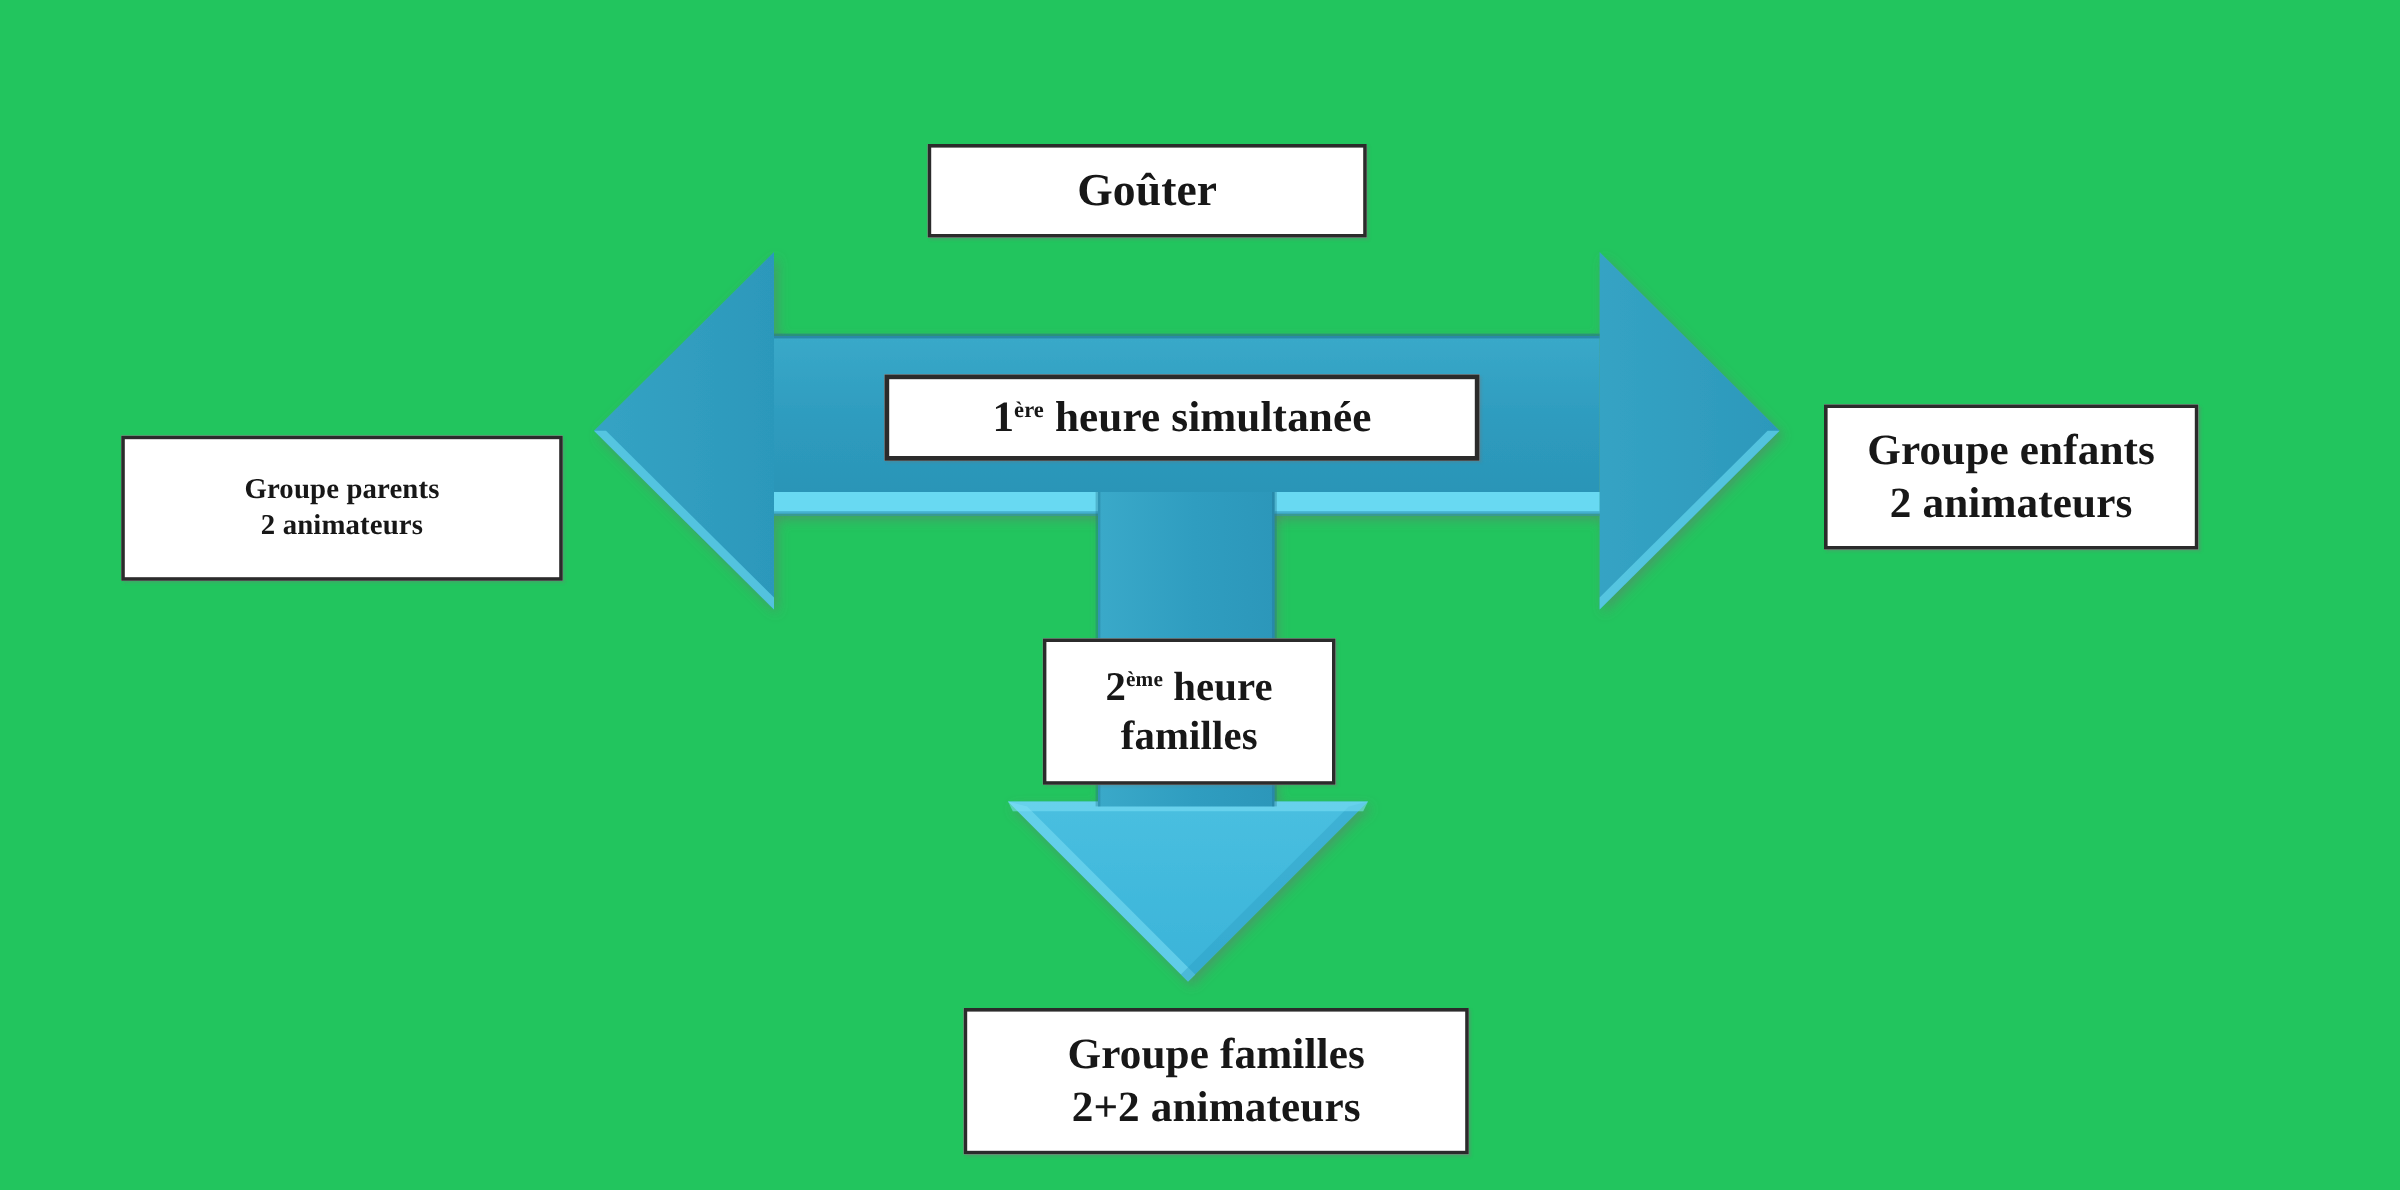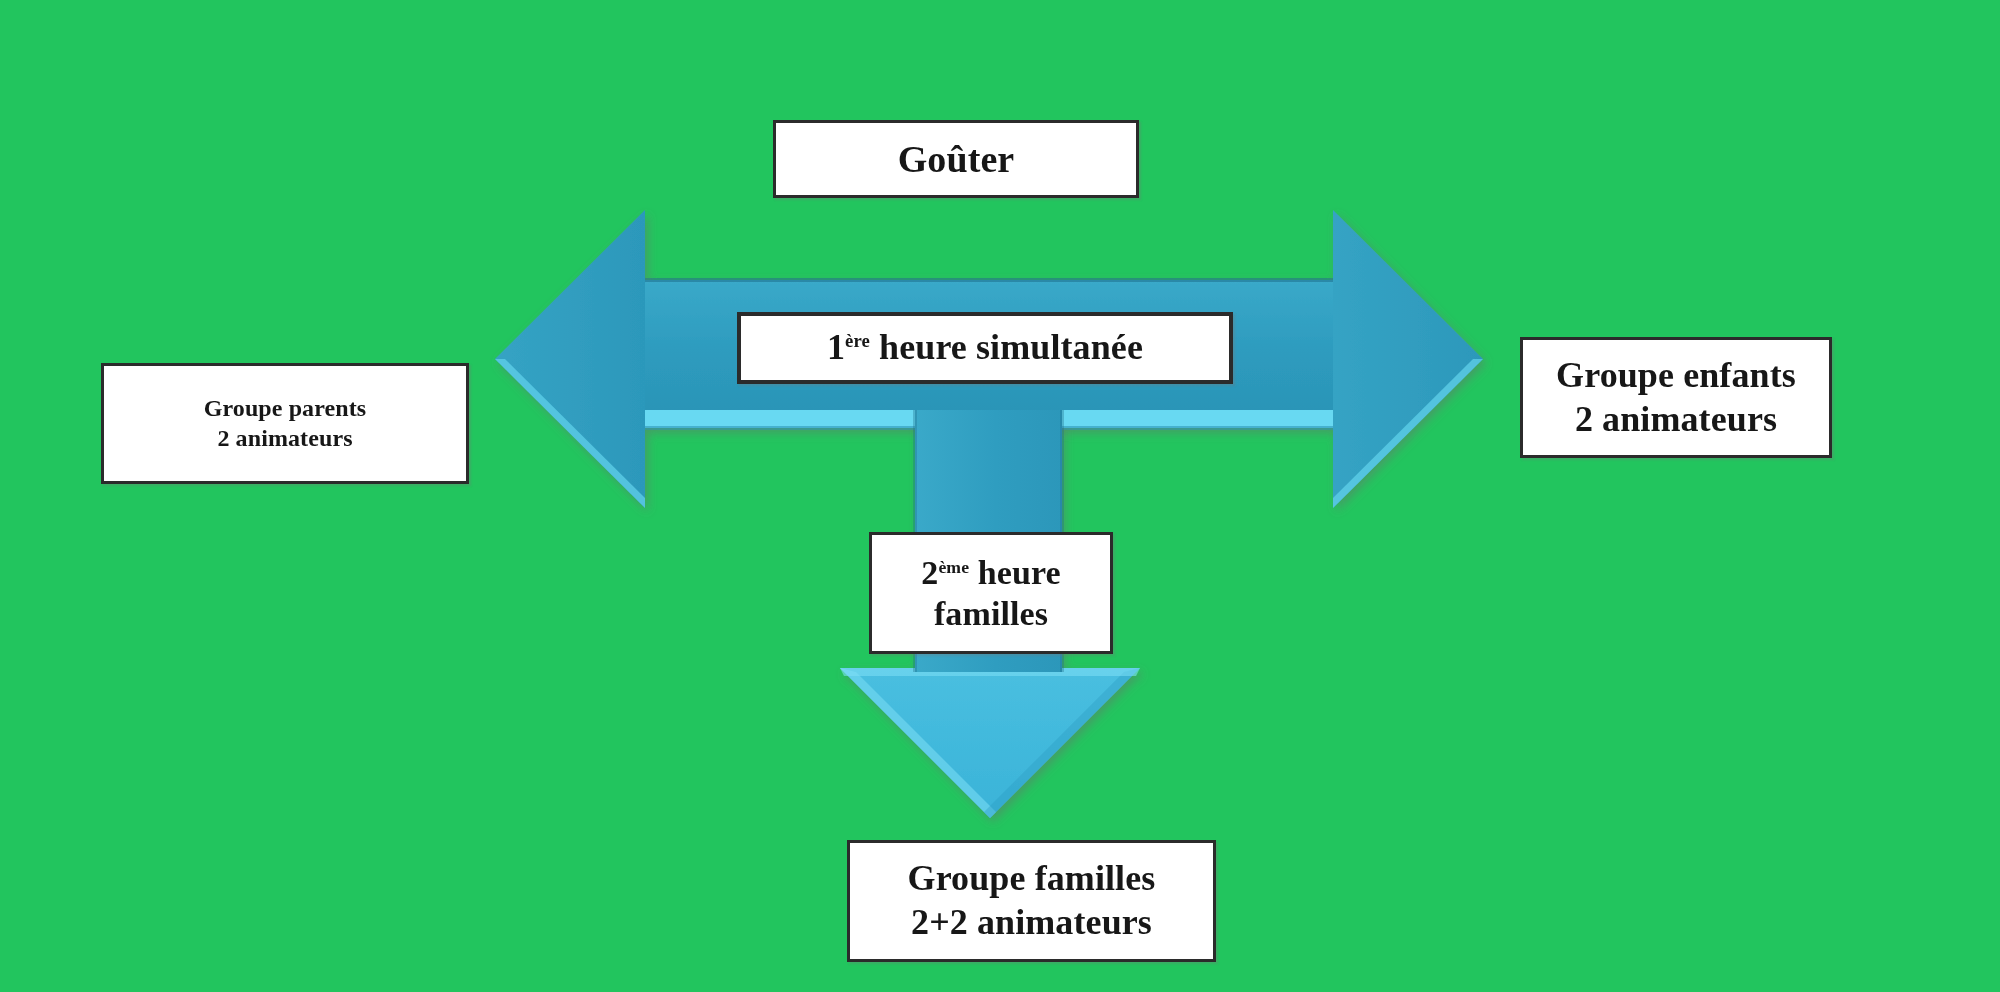"Groupe familles" #box-familles { margin-left: 44px -> none; width: 369px -> 421px }
